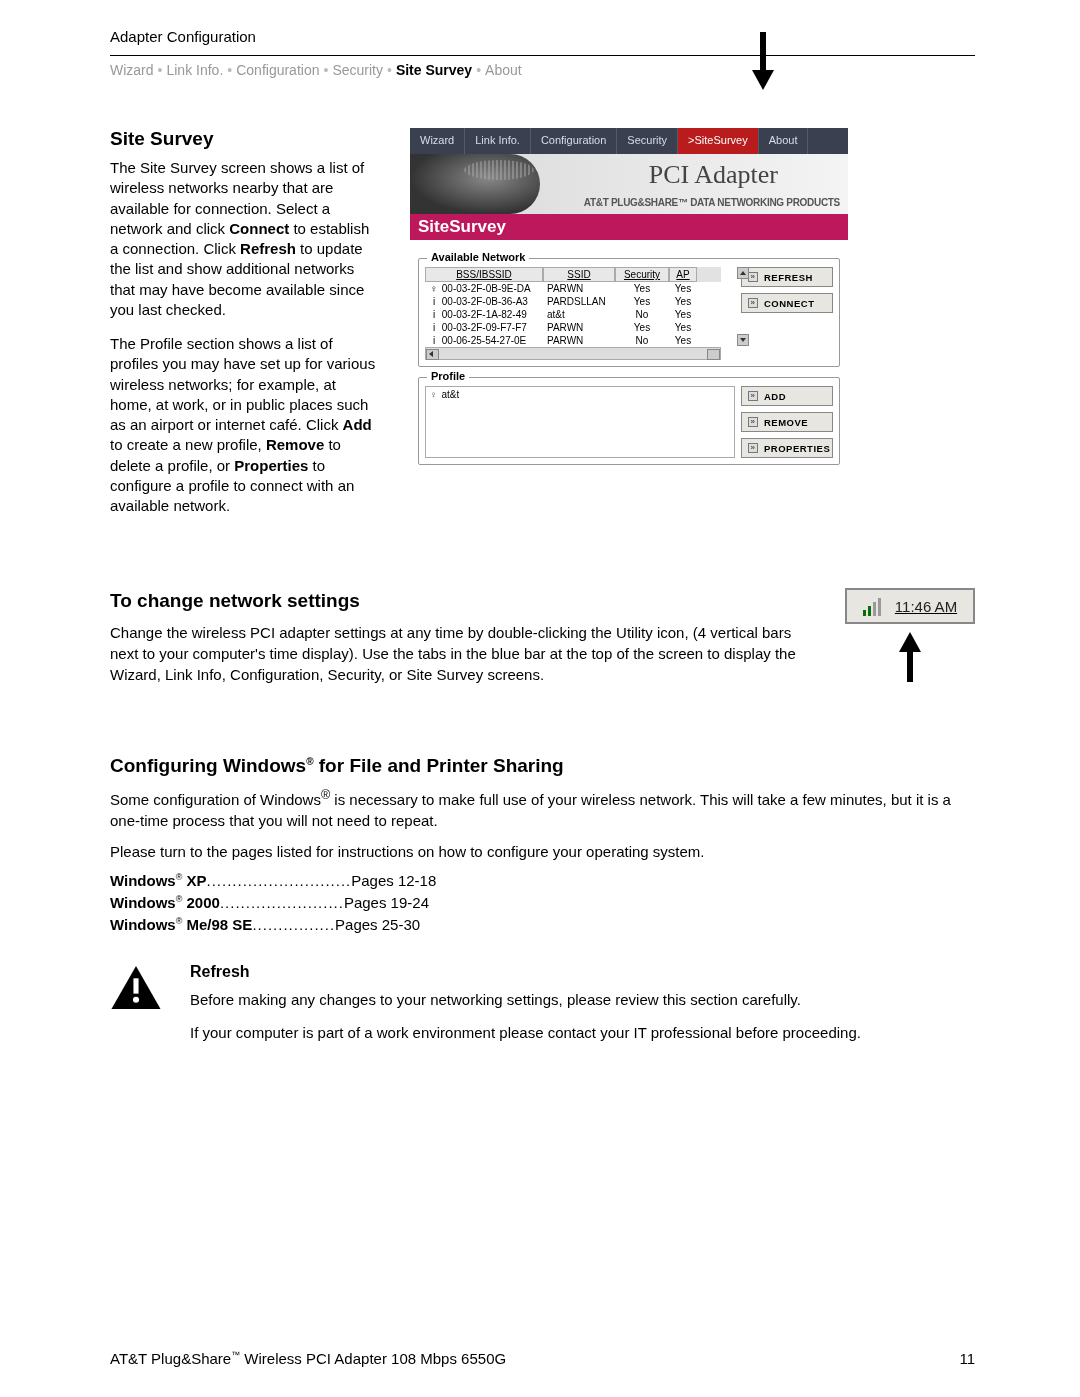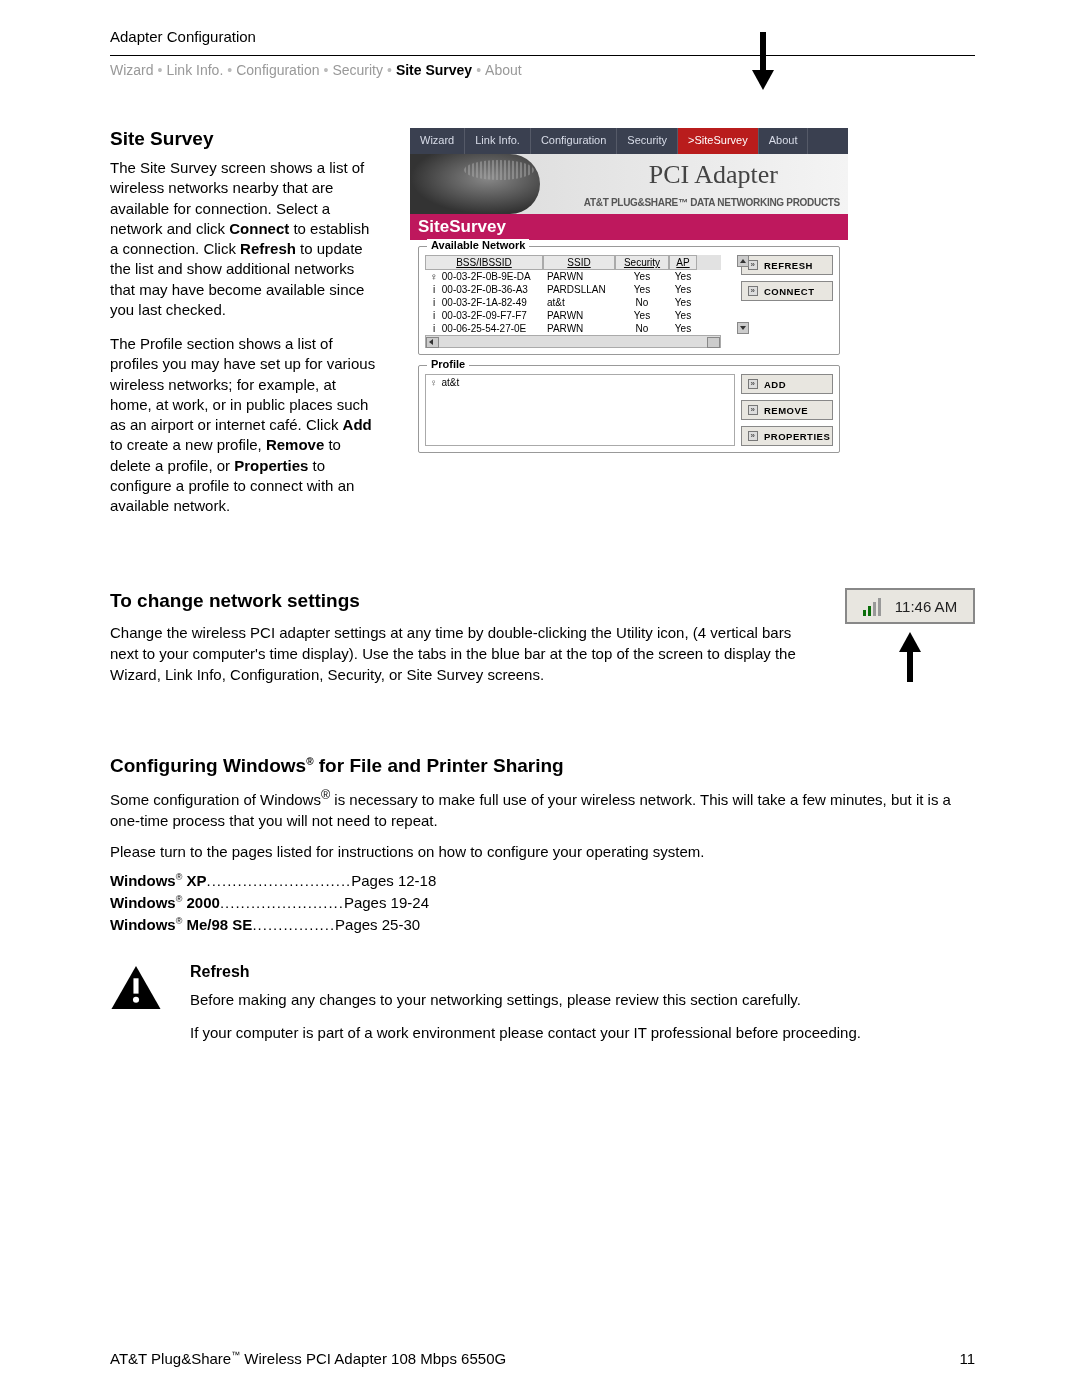"Available Network" .pane-body { padding: 6px 8px -> 18px 8px }
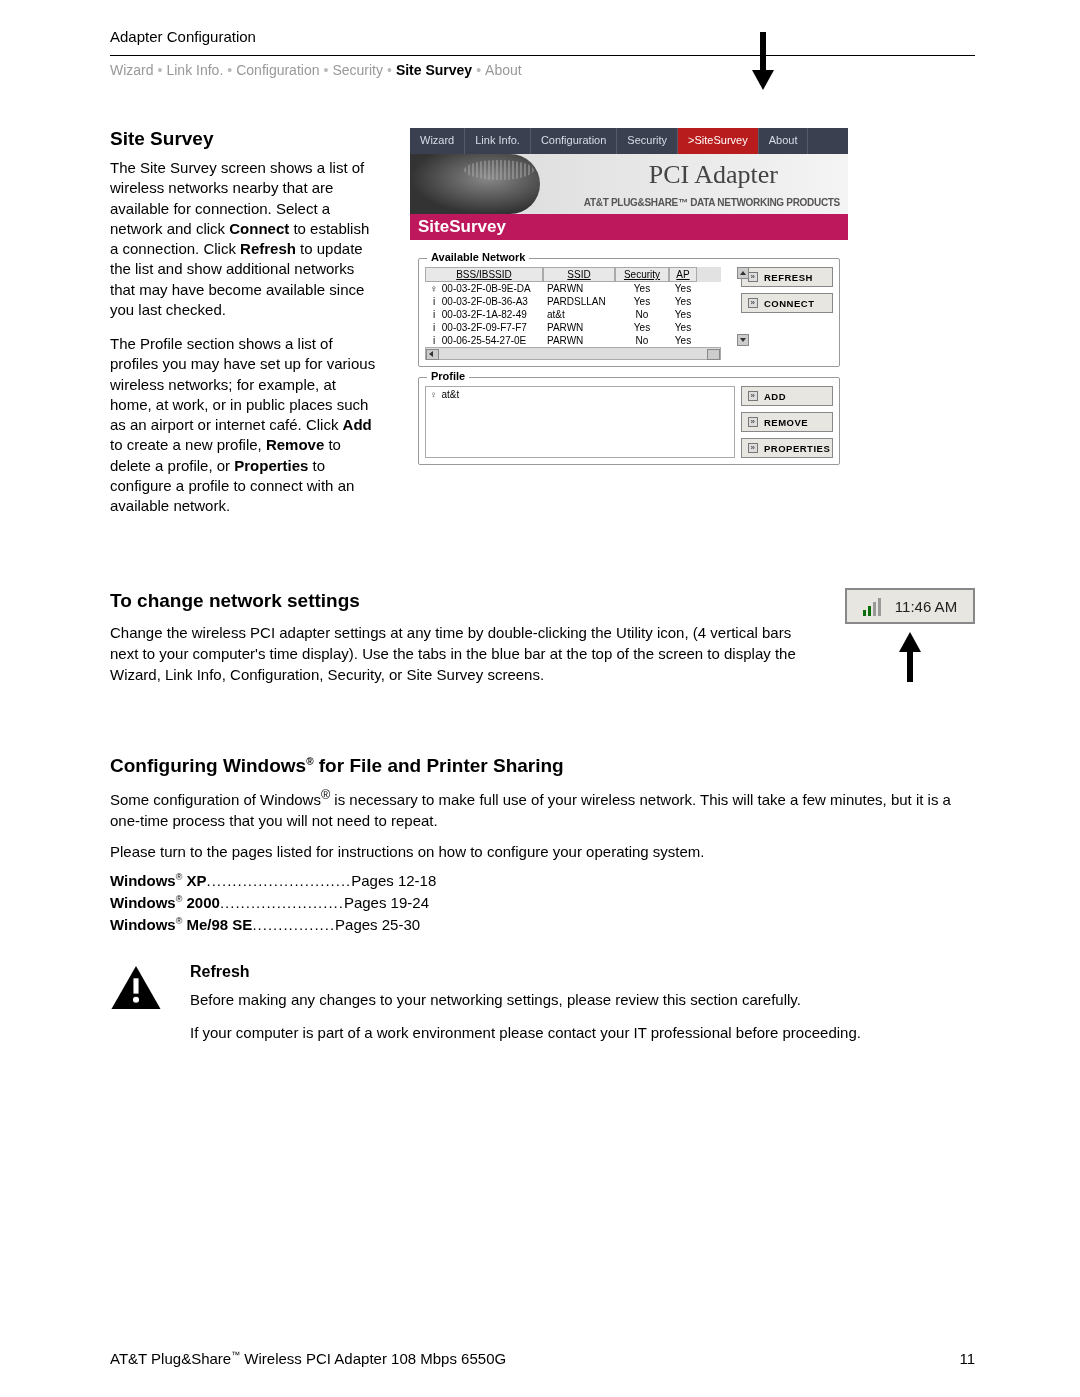"11:46 AM" .clock-box { text-decoration: none -> underline }
